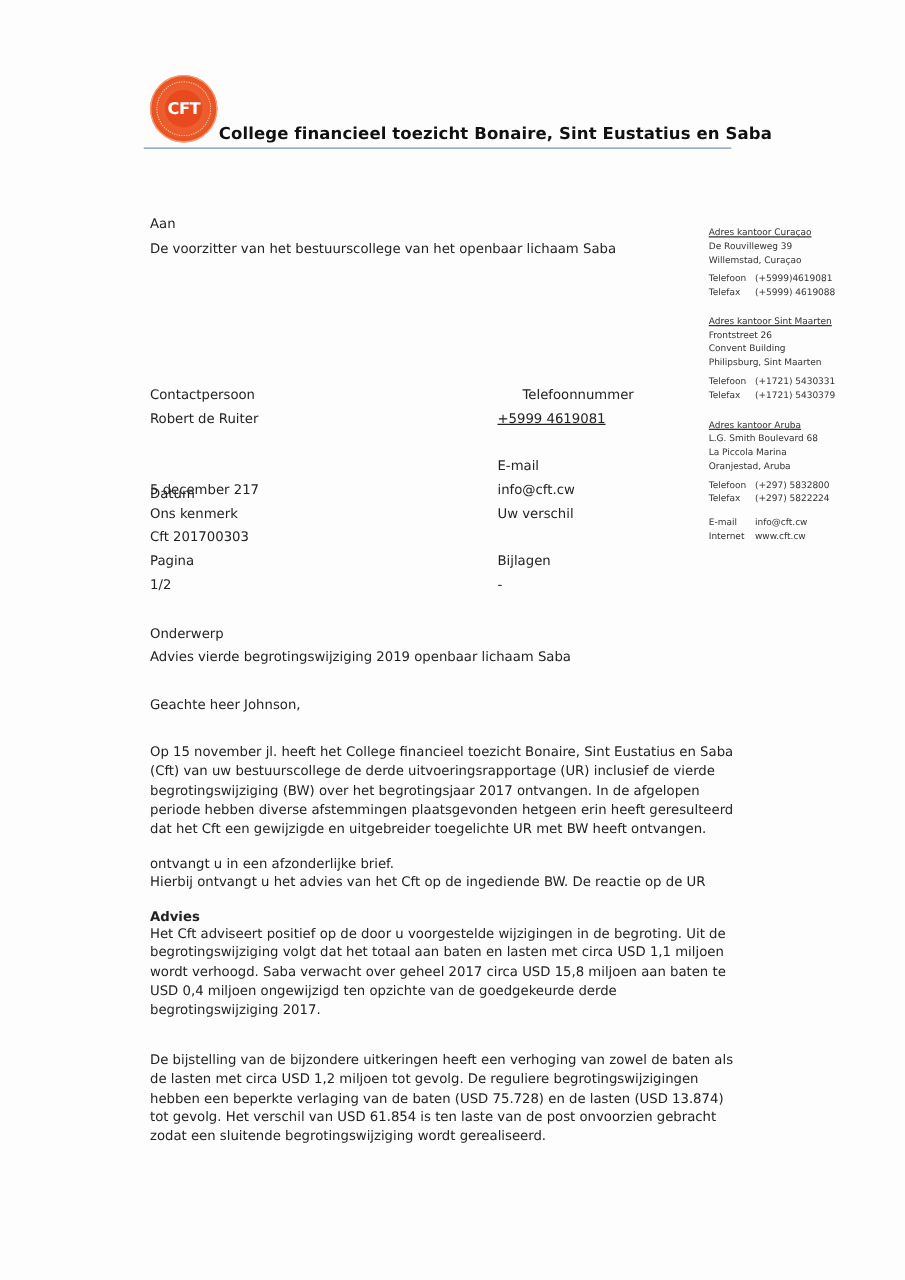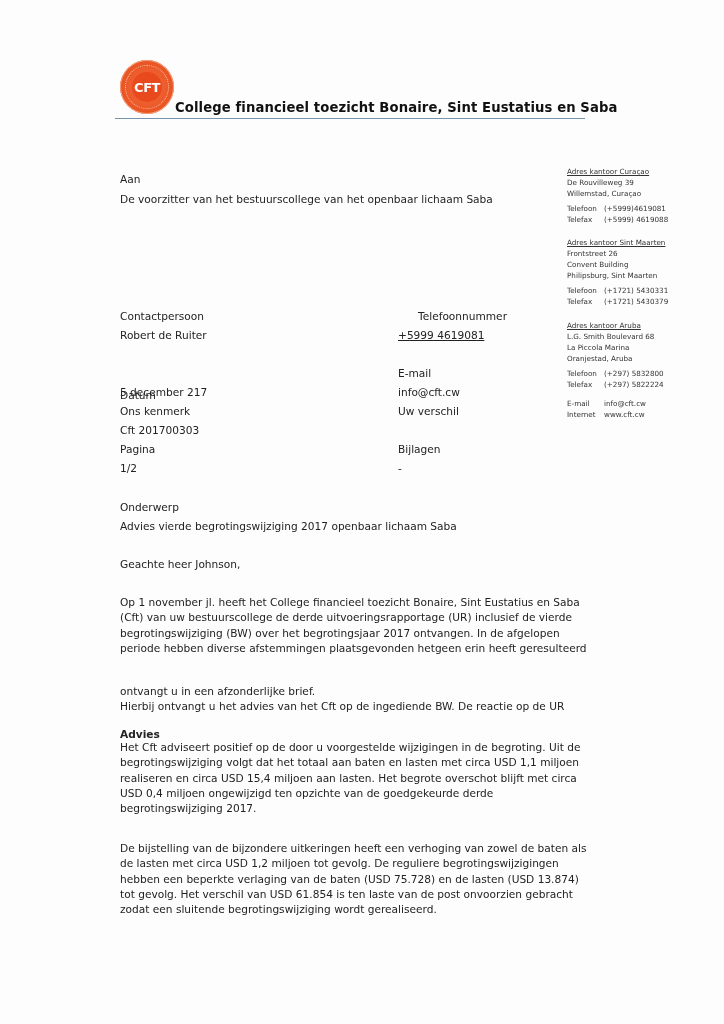"Adres kantoor Curaçao" .side .ul { margin-top: none -> 14px }
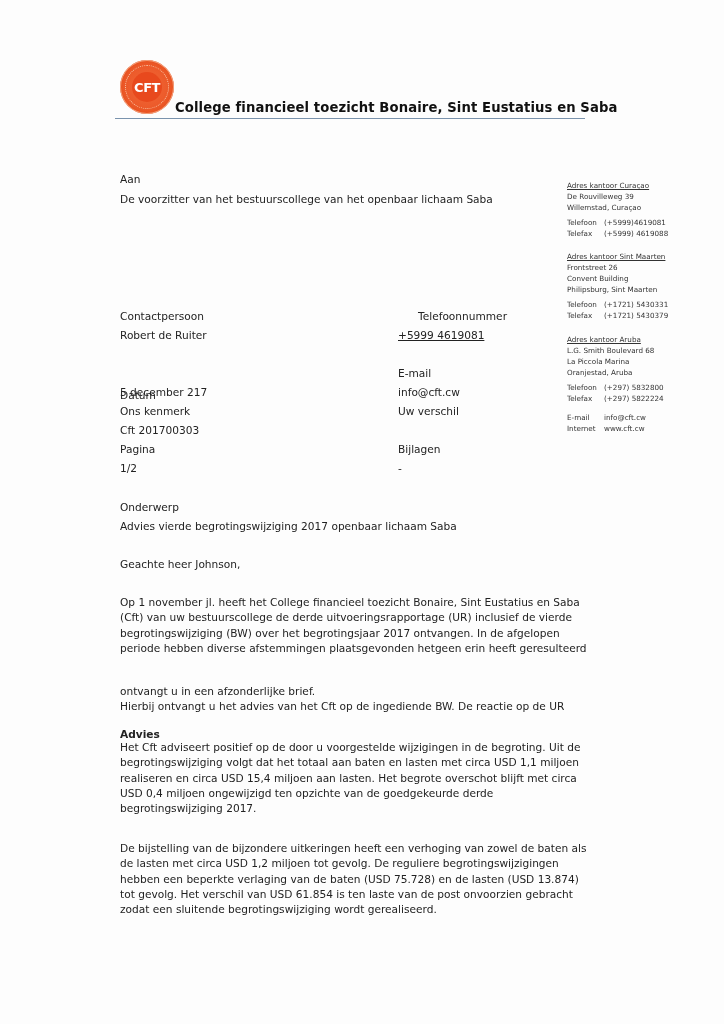"Advies vierde begrotingswijziging 2017" div.abs { text: 2017 -> 2019 }
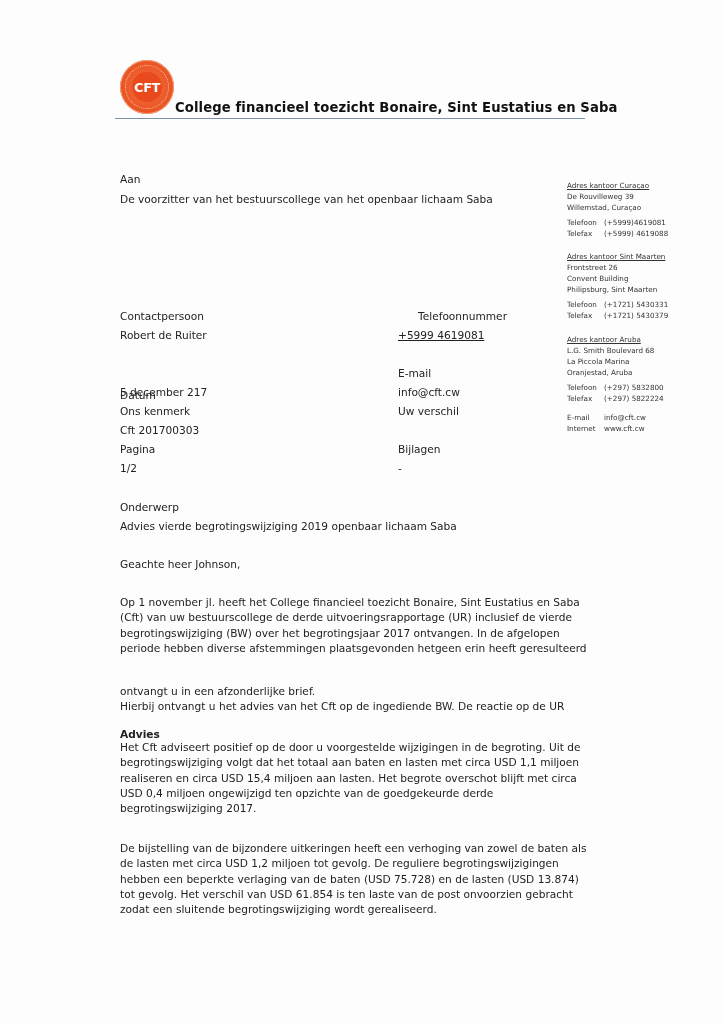"Op 1 november jl. heeft" span { text: 1 -> 15 }
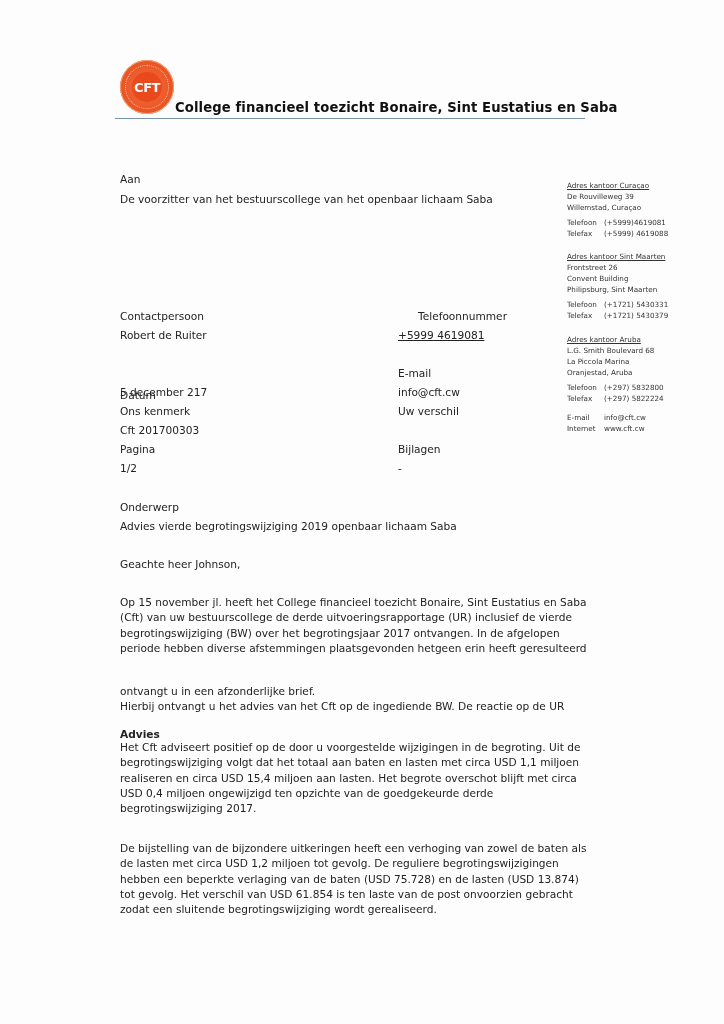"dat het Cft een gewijzigde" span { html: none -> <span>dat het Cft een gewijzigde en uitgebreider toegelichte UR met BW heeft ontvangen.</span> }
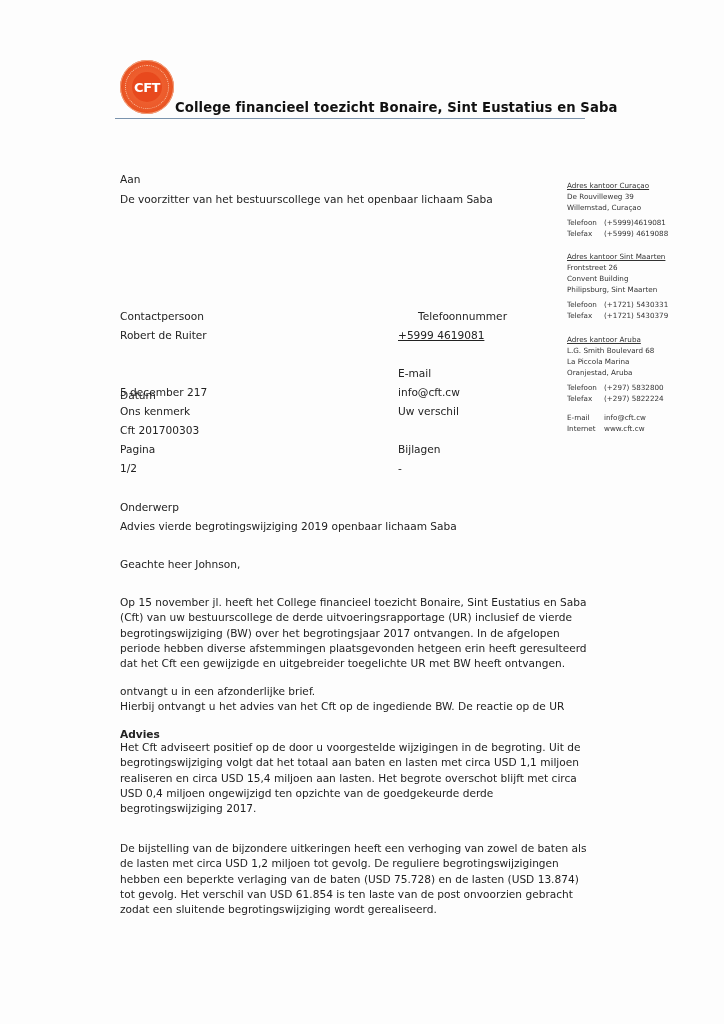"wordt verhoogd. Saba verwacht over" span { html: none -> <span>wordt verhoogd. Saba verwacht over geheel 2017 circa USD 15,8 miljoen aan baten te</span> }
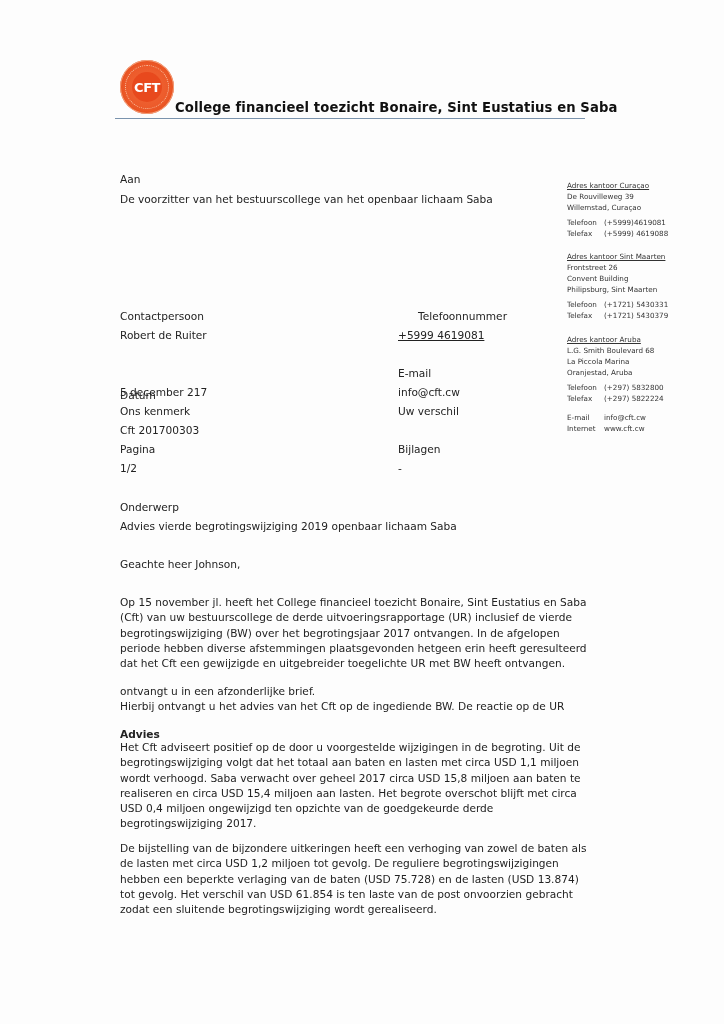"realiseren en circa USD 15,4" span { html: <span>realiseren en circa USD 15,4 miljoen aan lasten. Het begrote overschot blijft met circa</span> -> none }
